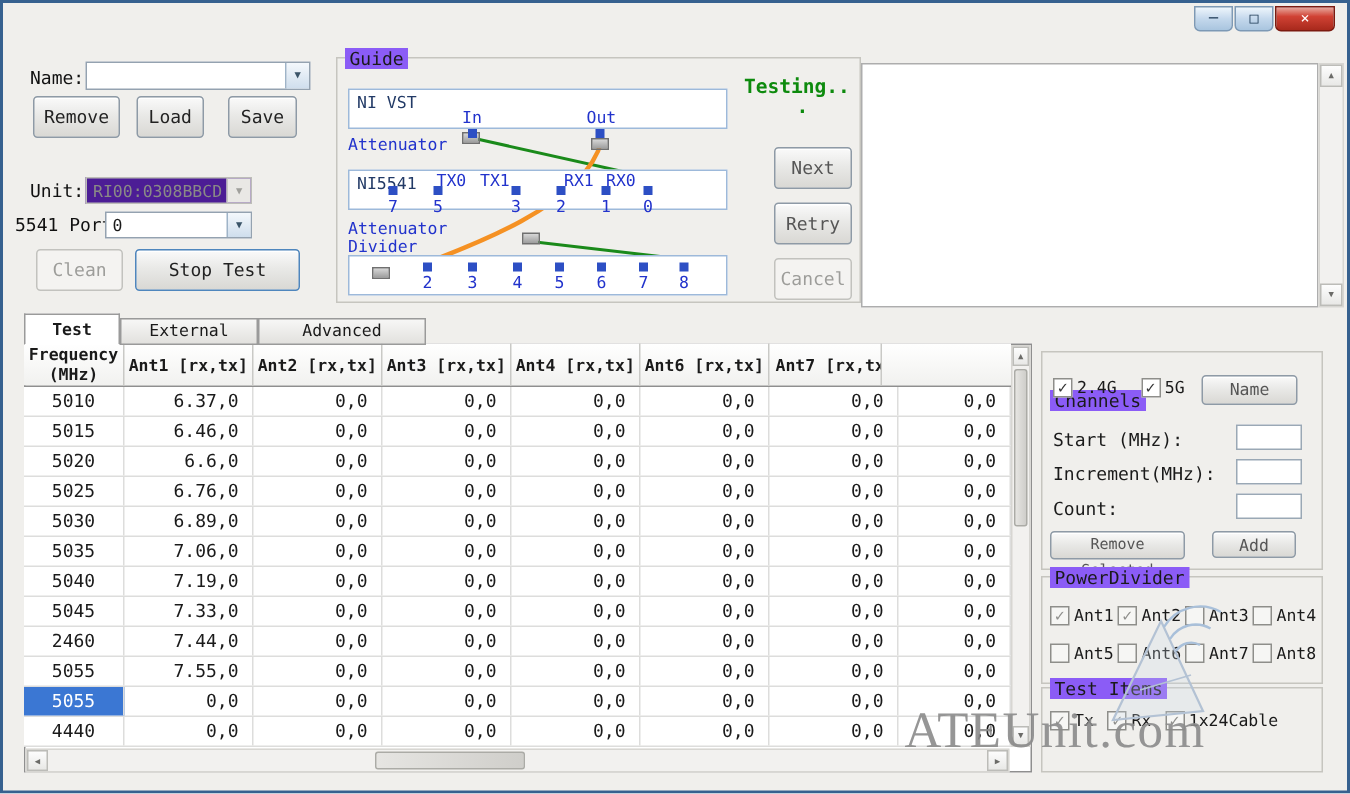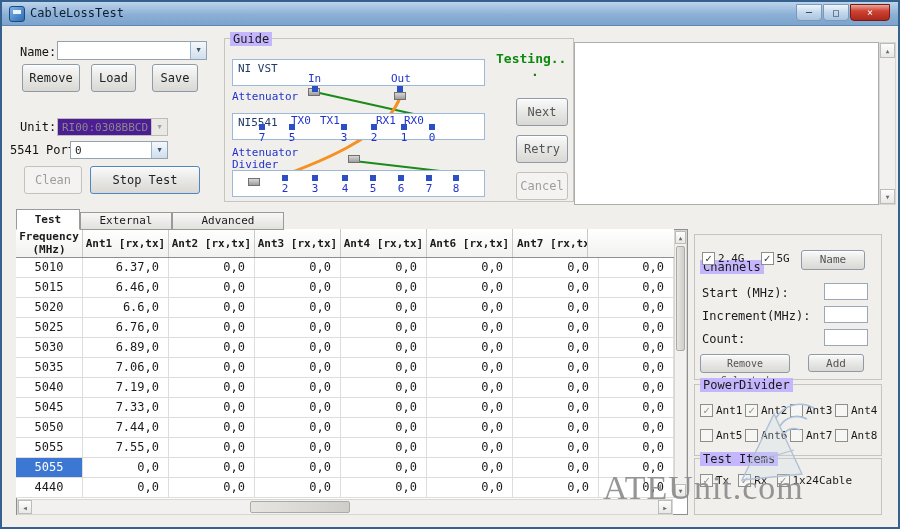"CableLossTest" div.titlebar { html: <div> <div></div> <div>CableLossTest</div> </div> -> none }
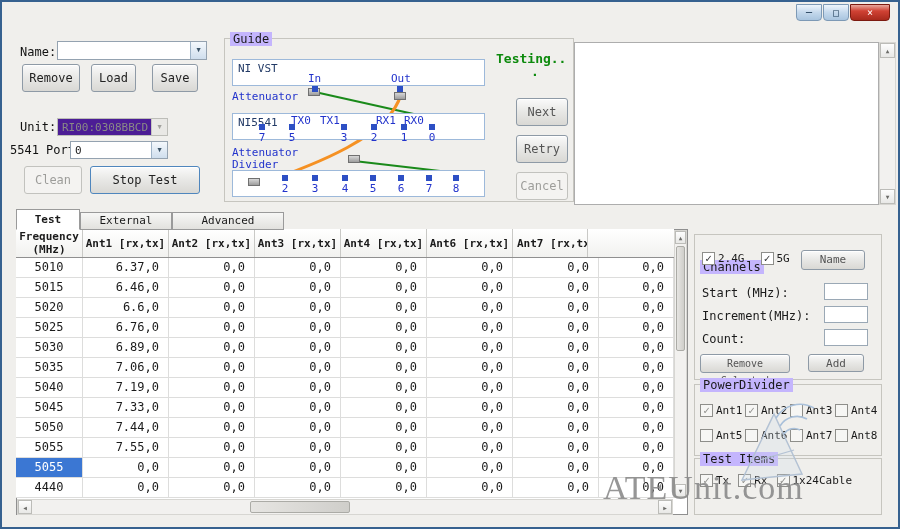"Guide" .glabel { background: #c4b5fd -> #8b5cf6 }
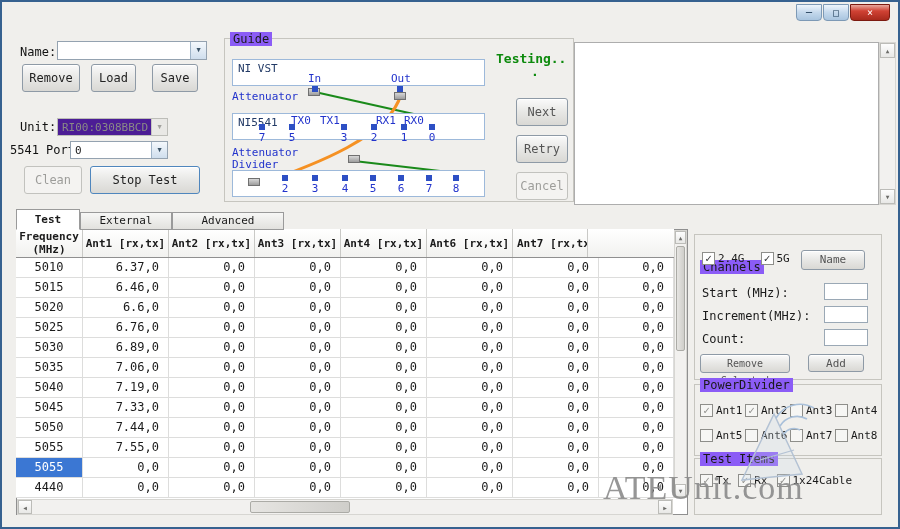"5050" div.tcell { text: 5050 -> 2460 }
